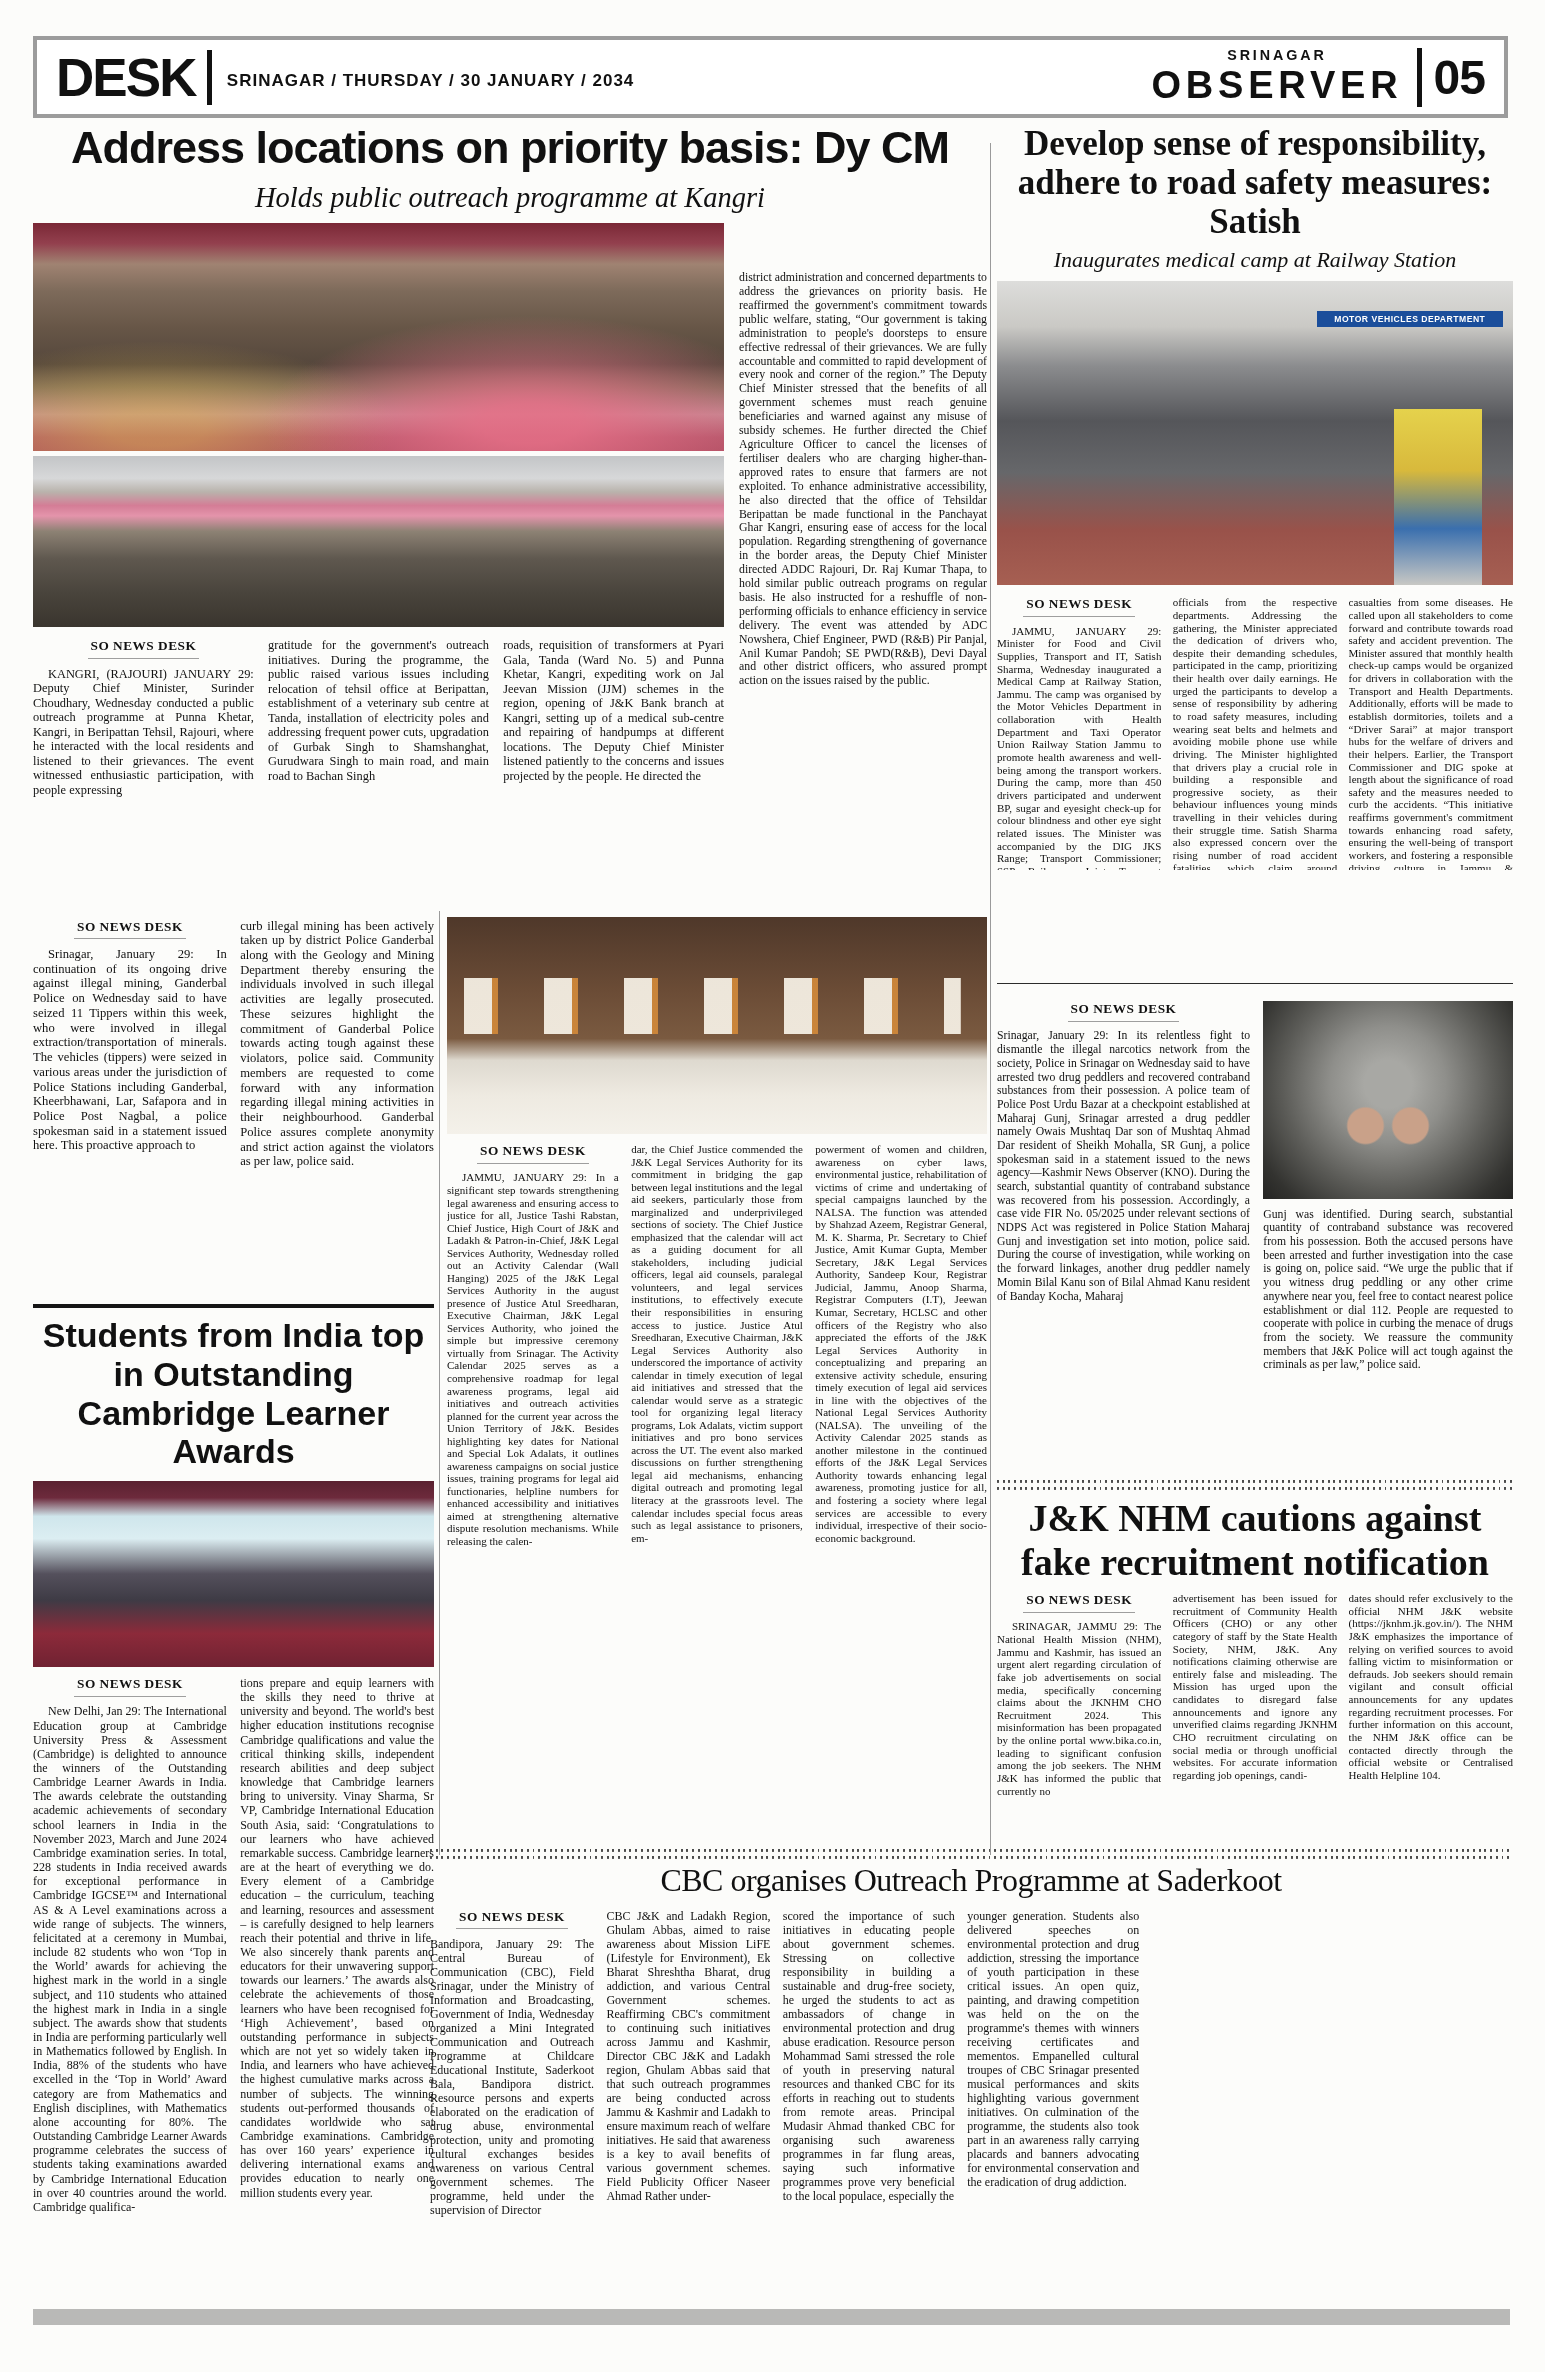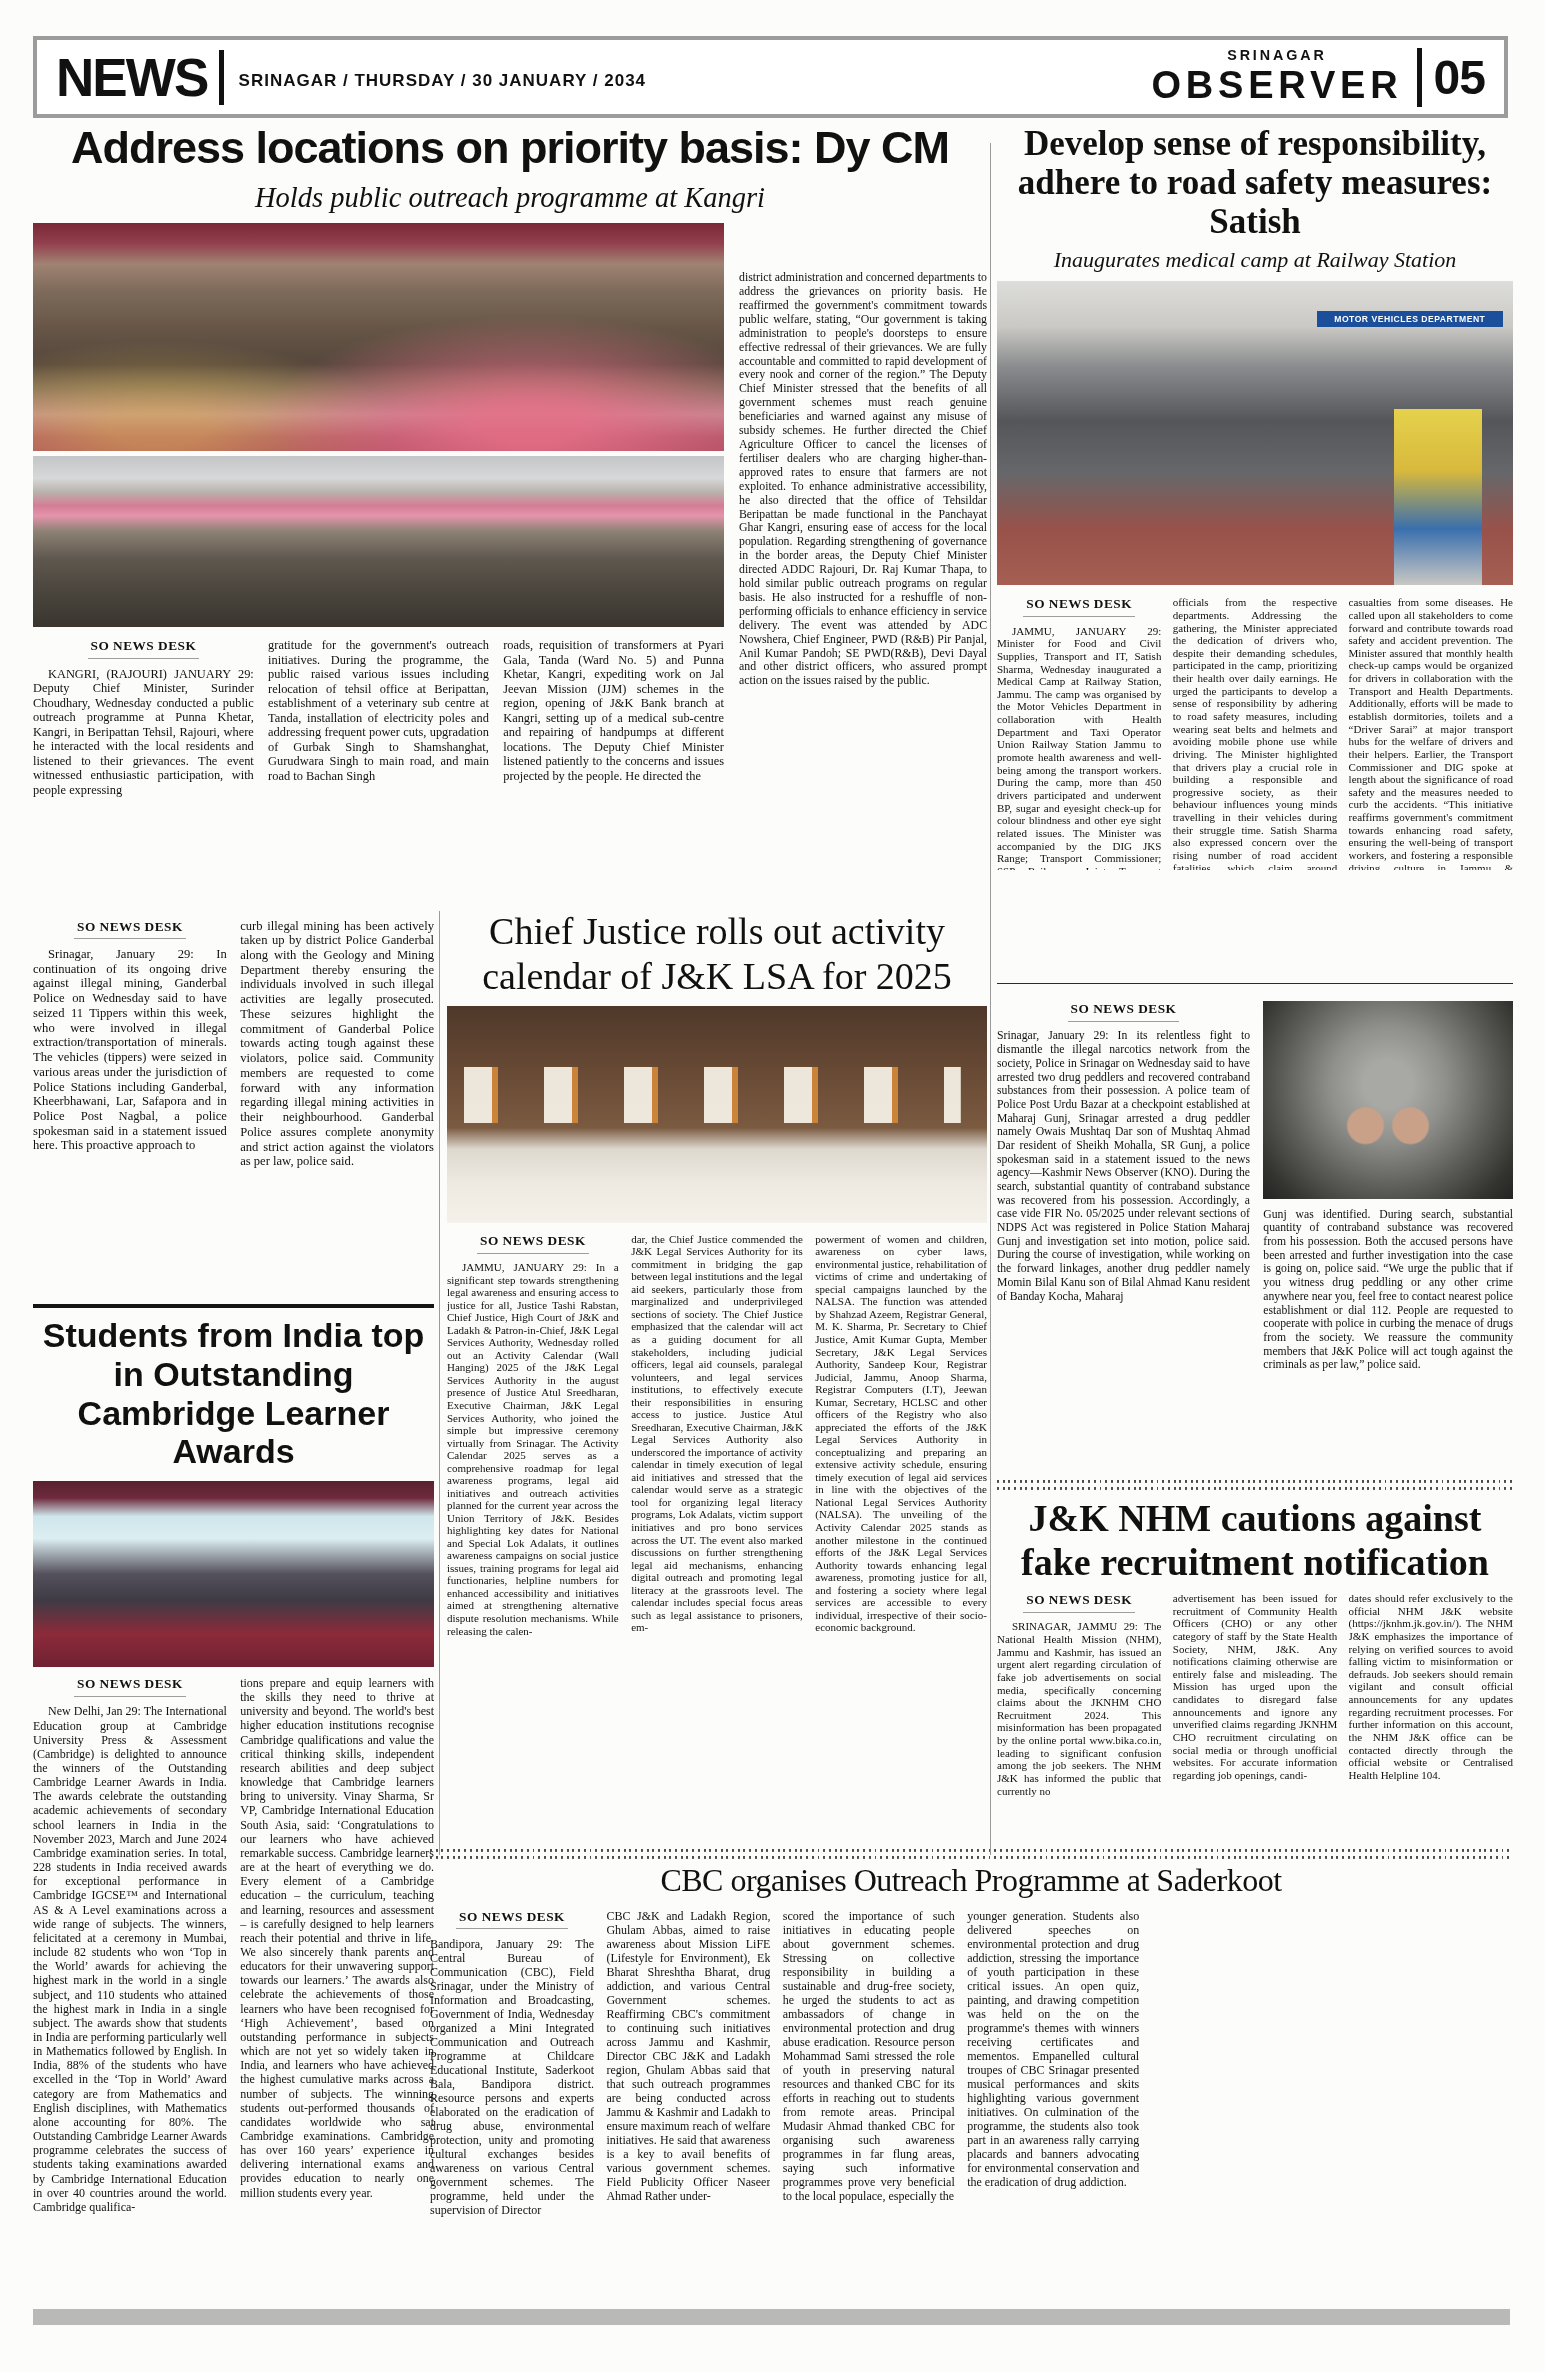"NEWS" div.mh-news { text: NEWS -> DESK }
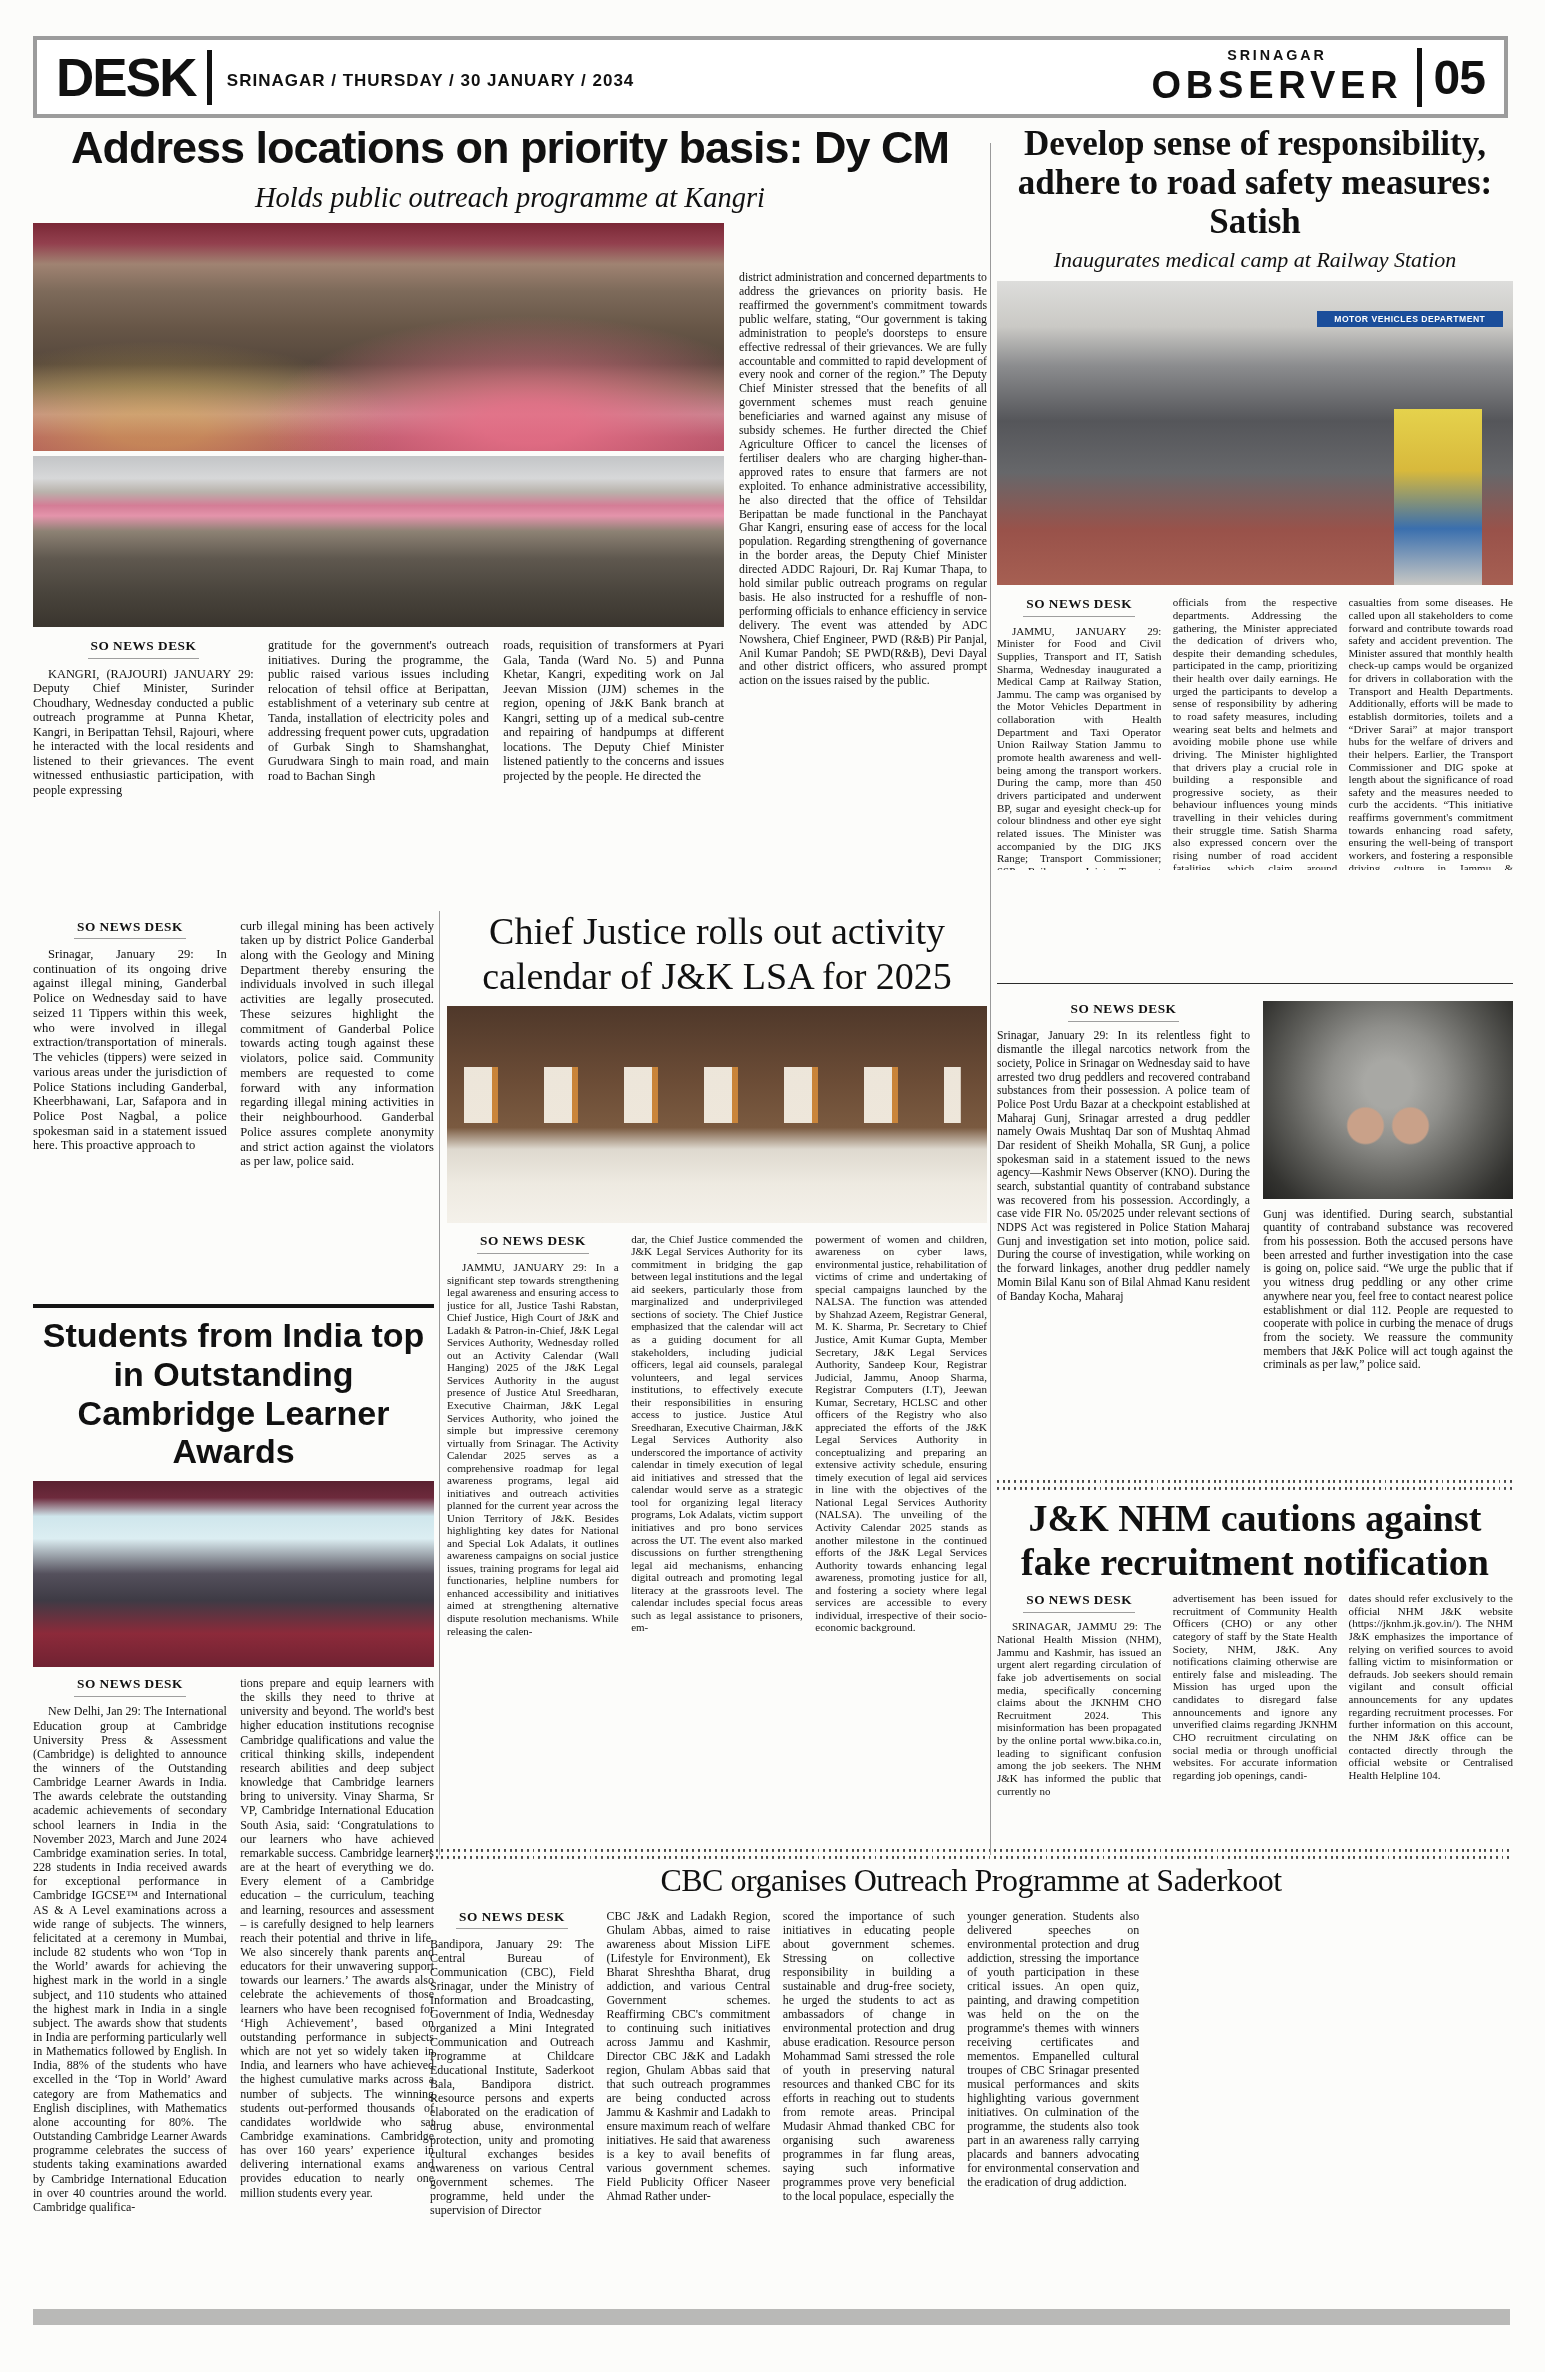"Chief Justice rolls out activity" h2.h-serif { html: <h2>Chief Justice rolls out activity calendar of J&amp;K LSA for 2025</h2> -> none }
